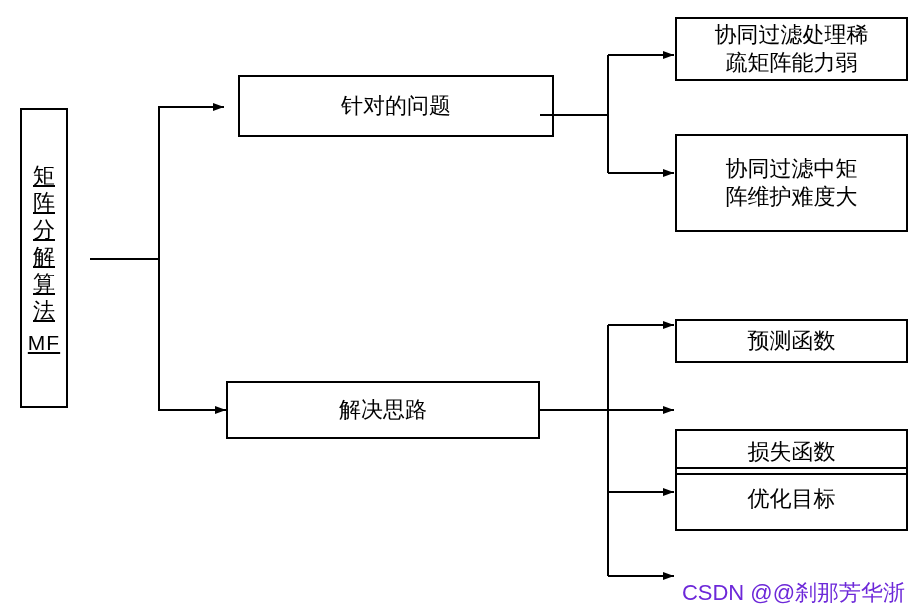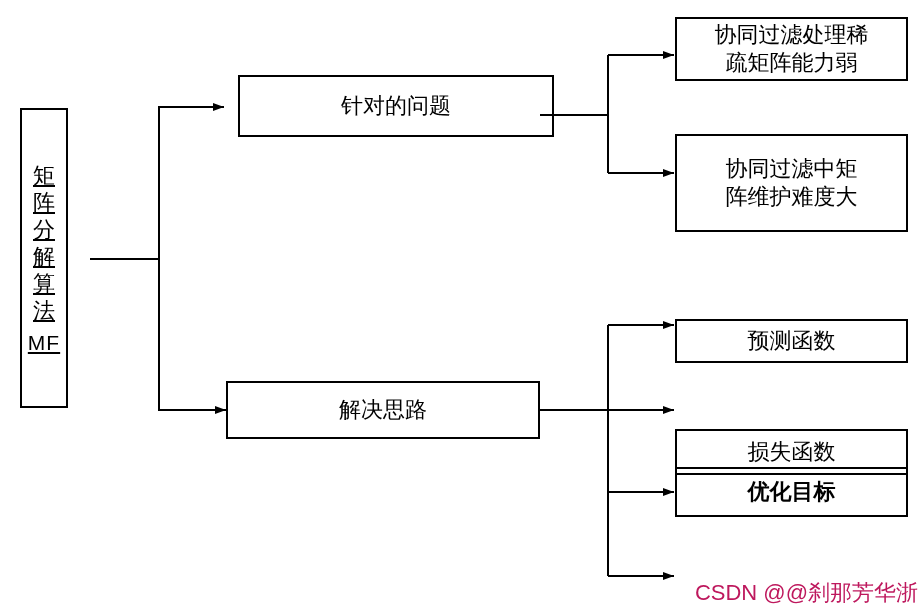"优化目标" #solution-child-2 { font-weight: bold -> none; height: 50px -> 64px }
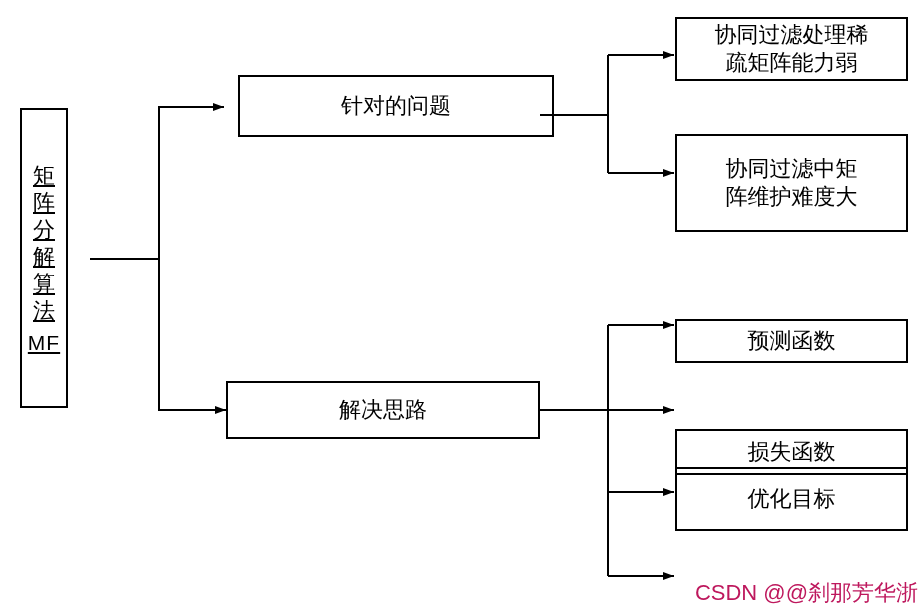"CSDN @@刹那芳华浙" #watermark { color: #be185d -> #6d28d9; right: 0 -> 13px }
